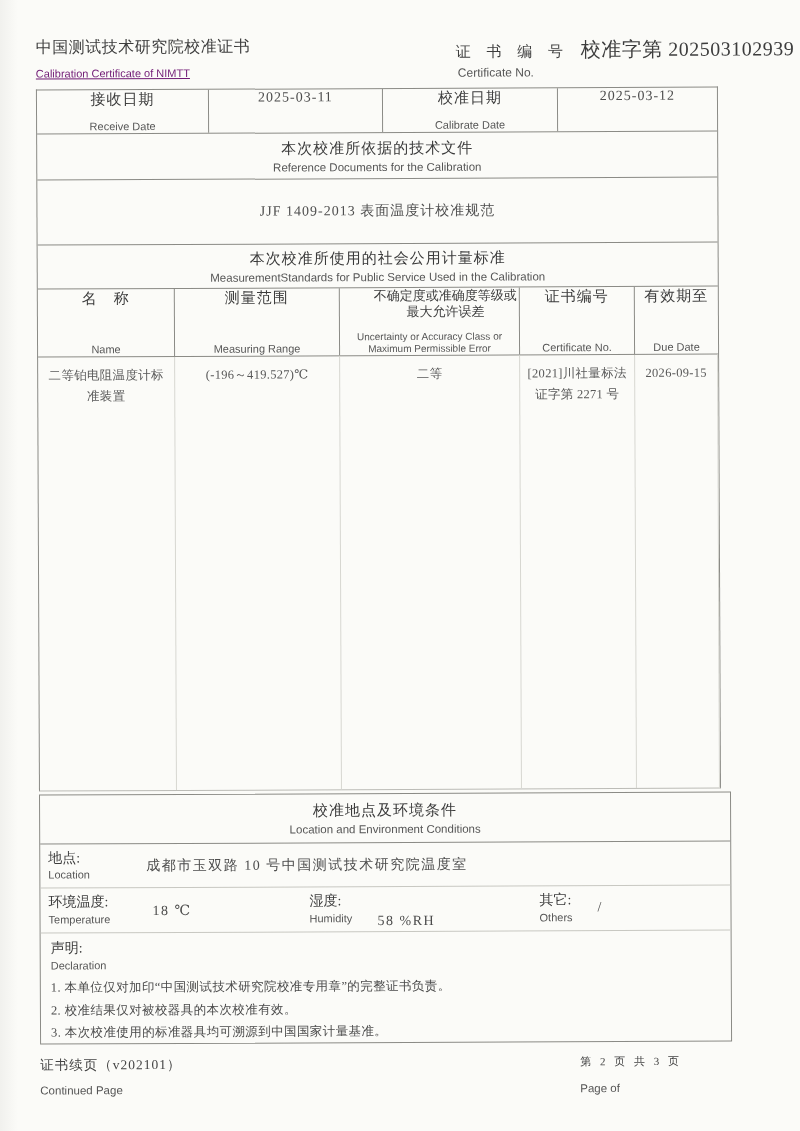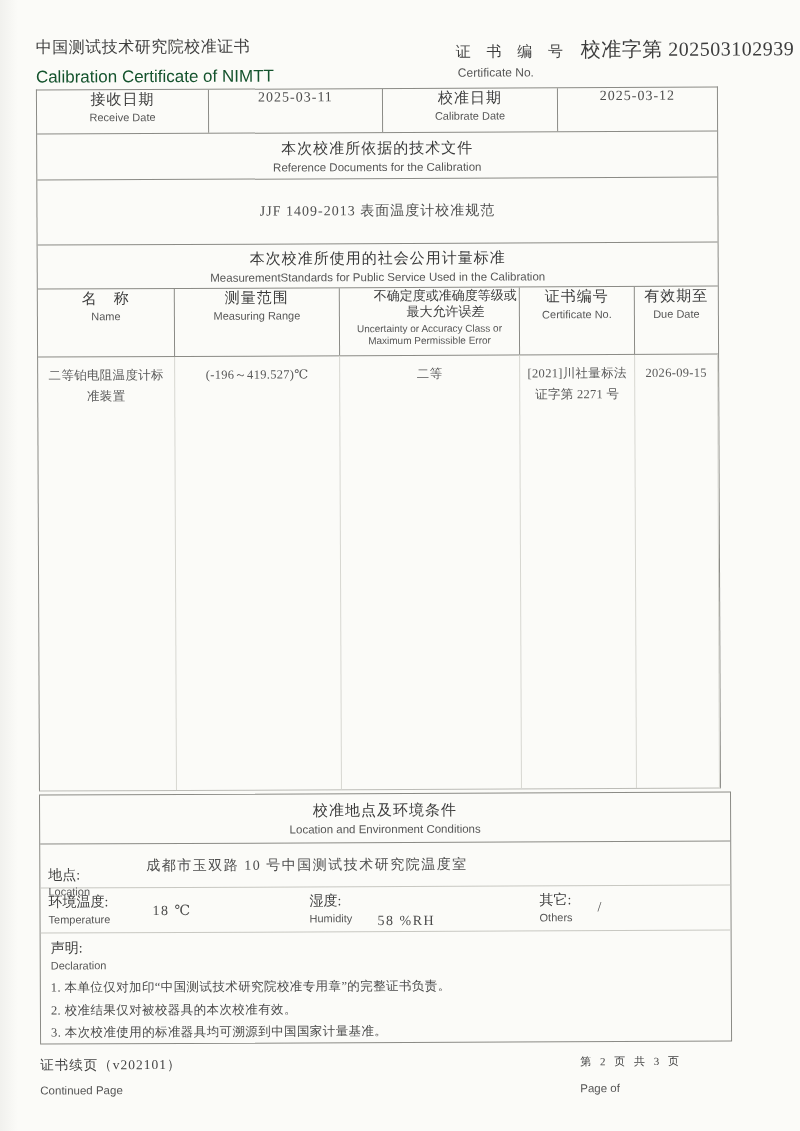"Calibration Certificate of NIMTT" .h-title-en { color: #14532d -> #701a75; font-size: 17px -> 11px; text-decoration: none -> underline }
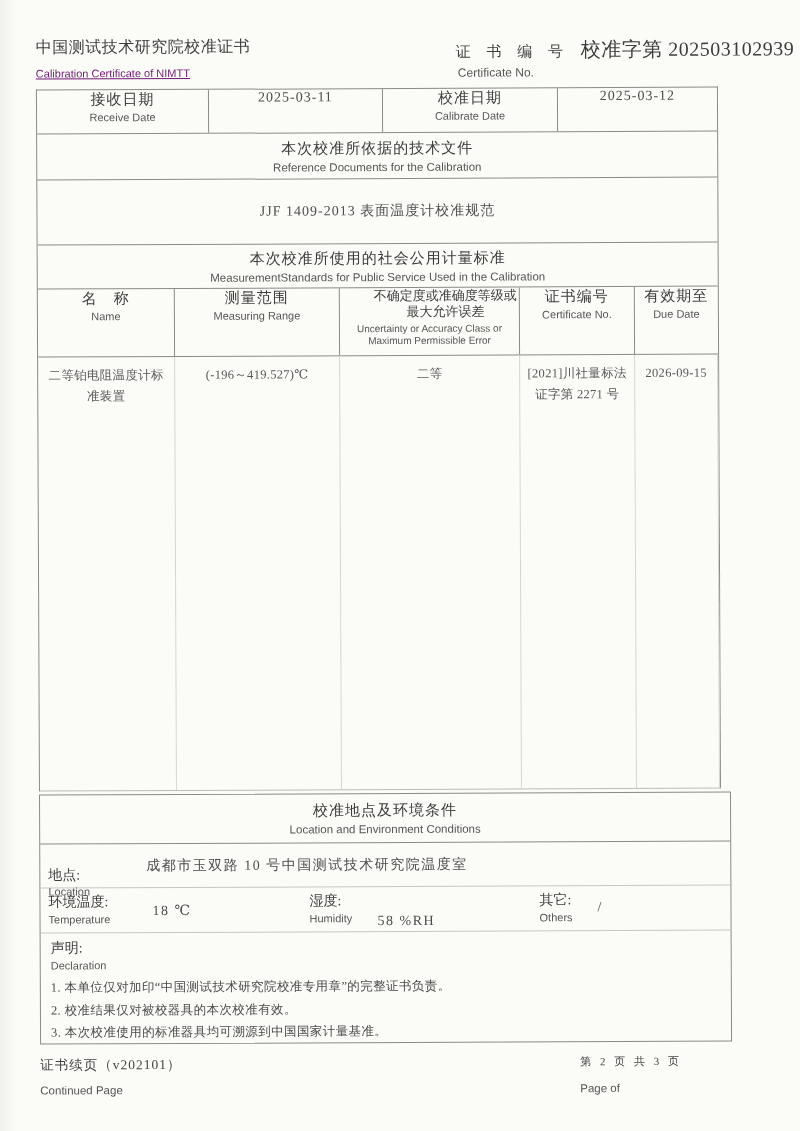"接收日期" .cell { justify-content: flex-start -> space-between }
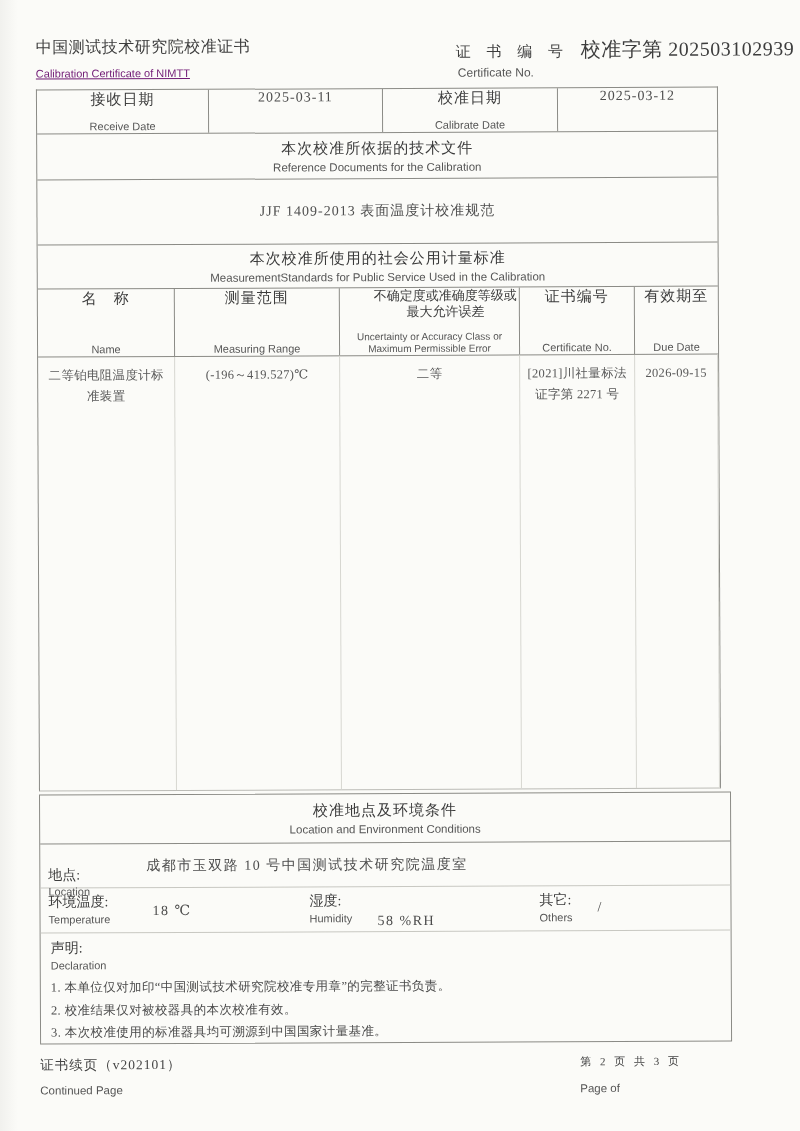"地点:" div.lbl { margin-top: 17px -> none }
